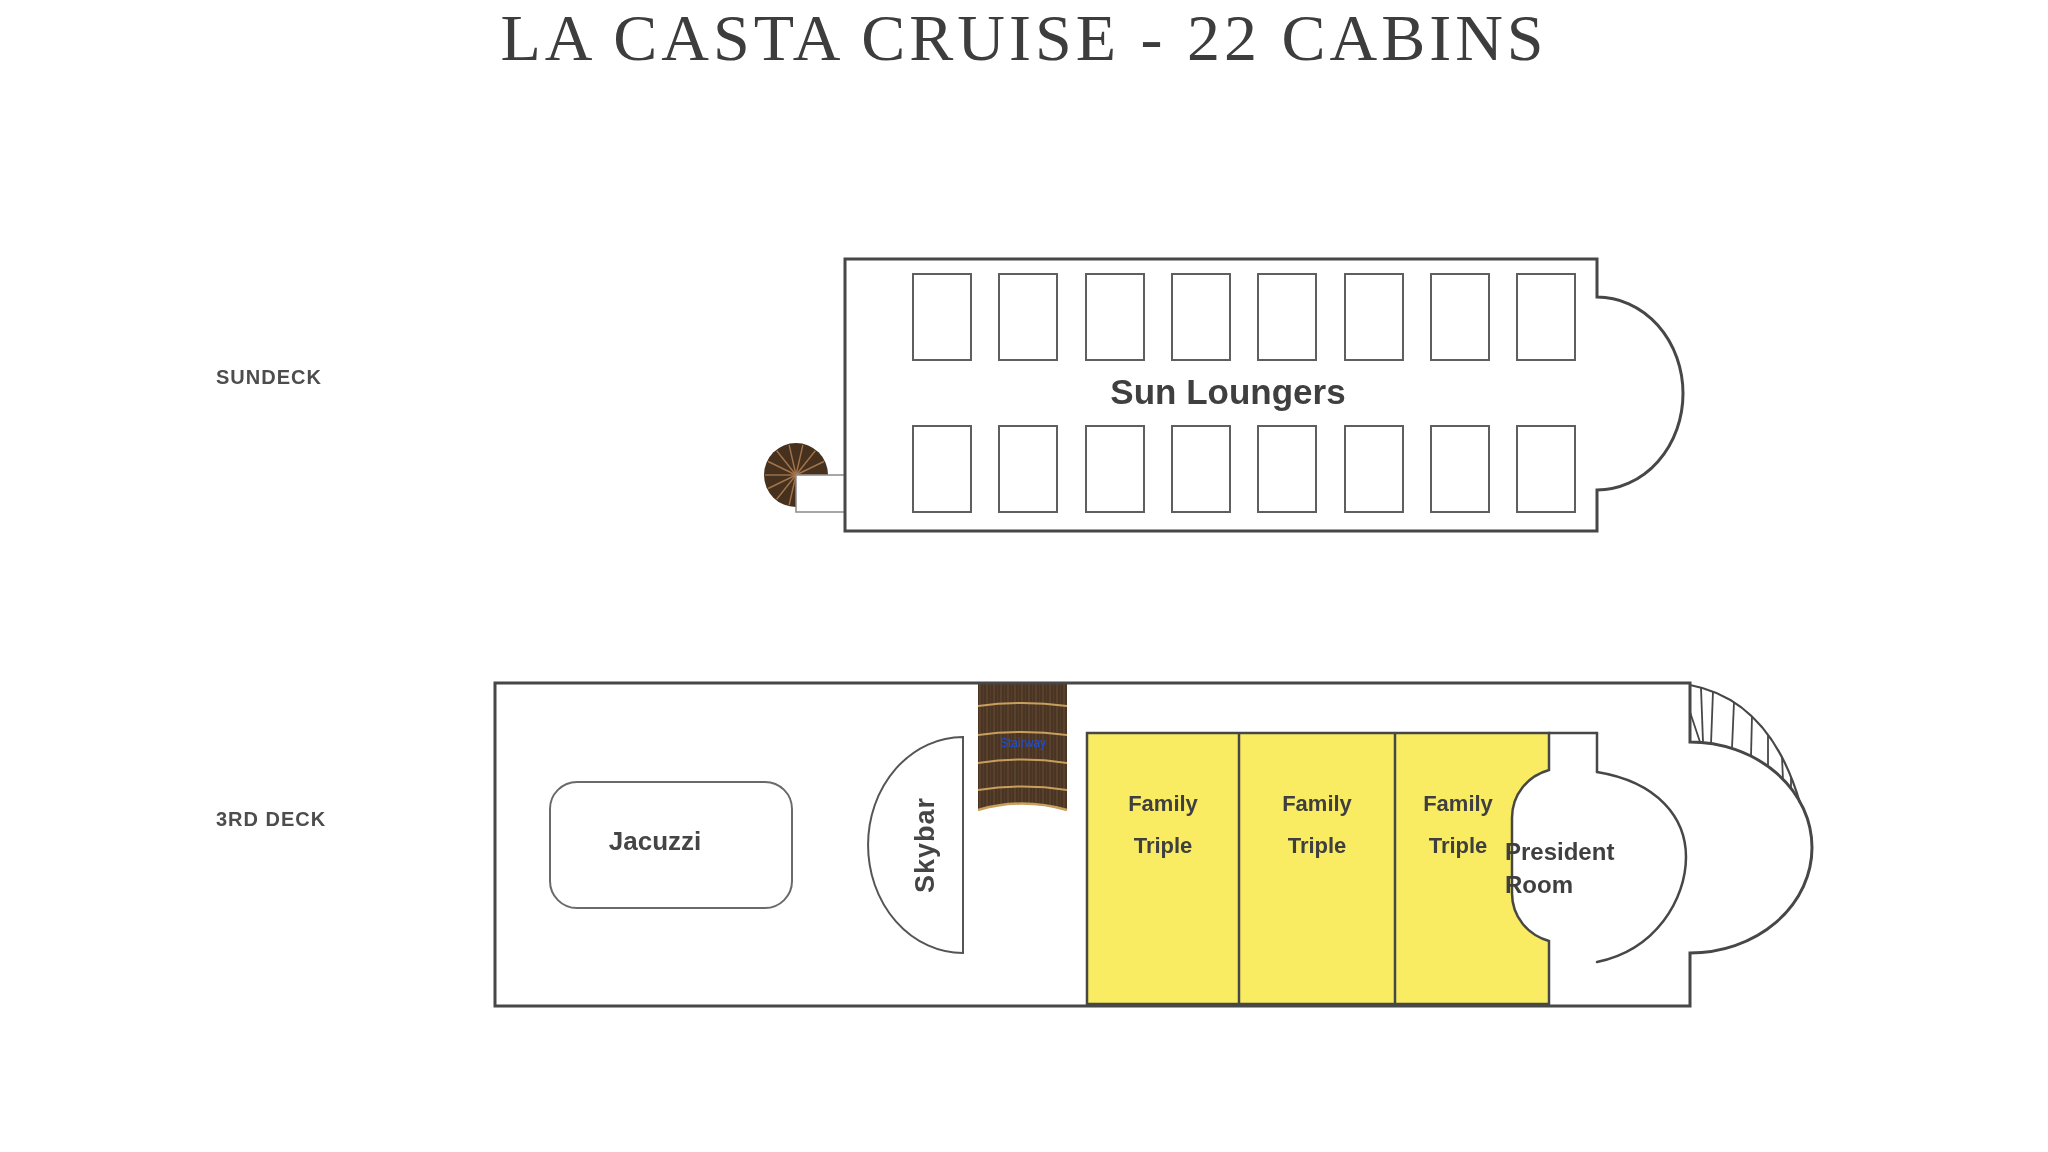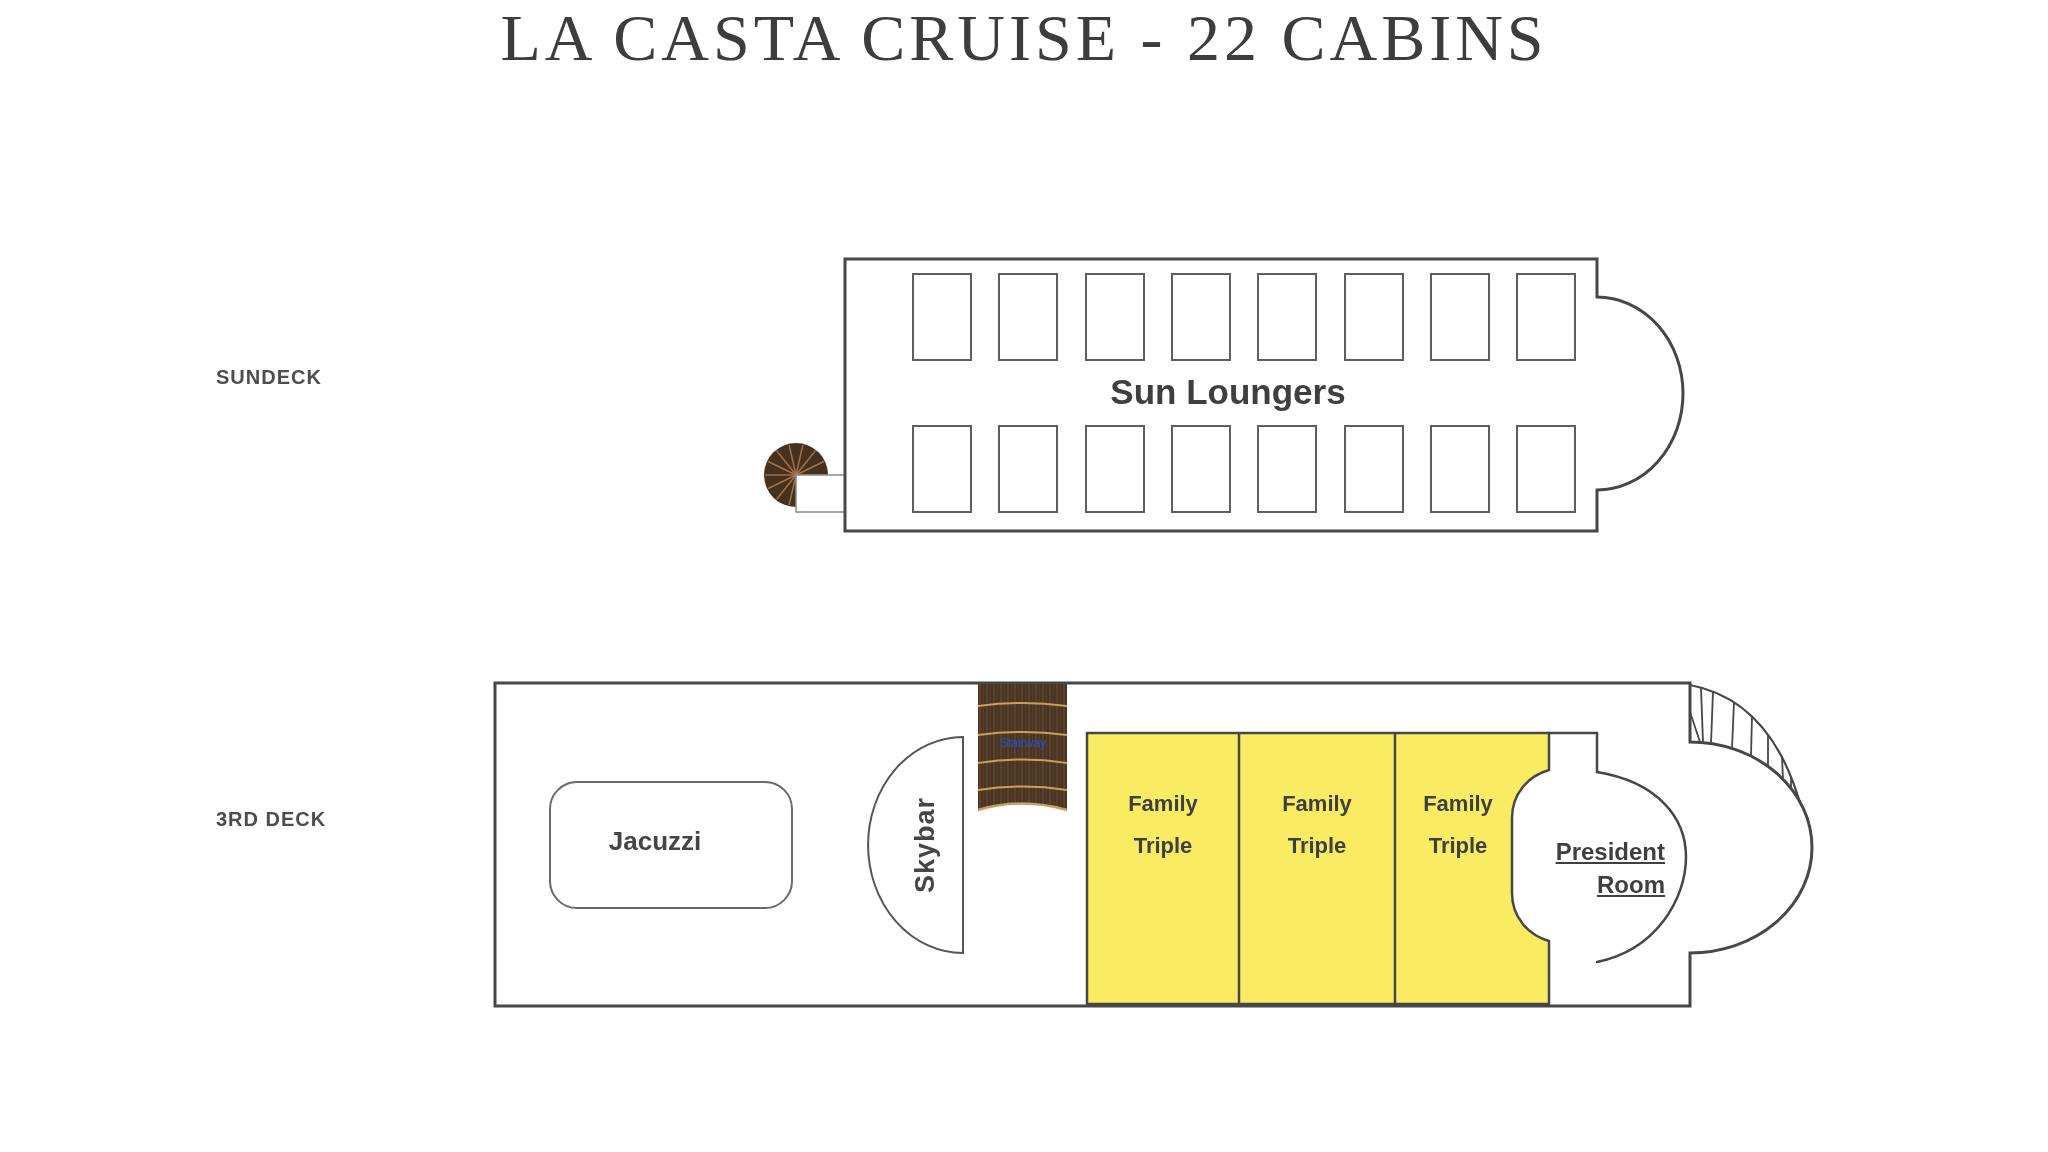"President" .president-label { text-align: right -> left; text-decoration: underline -> none }
